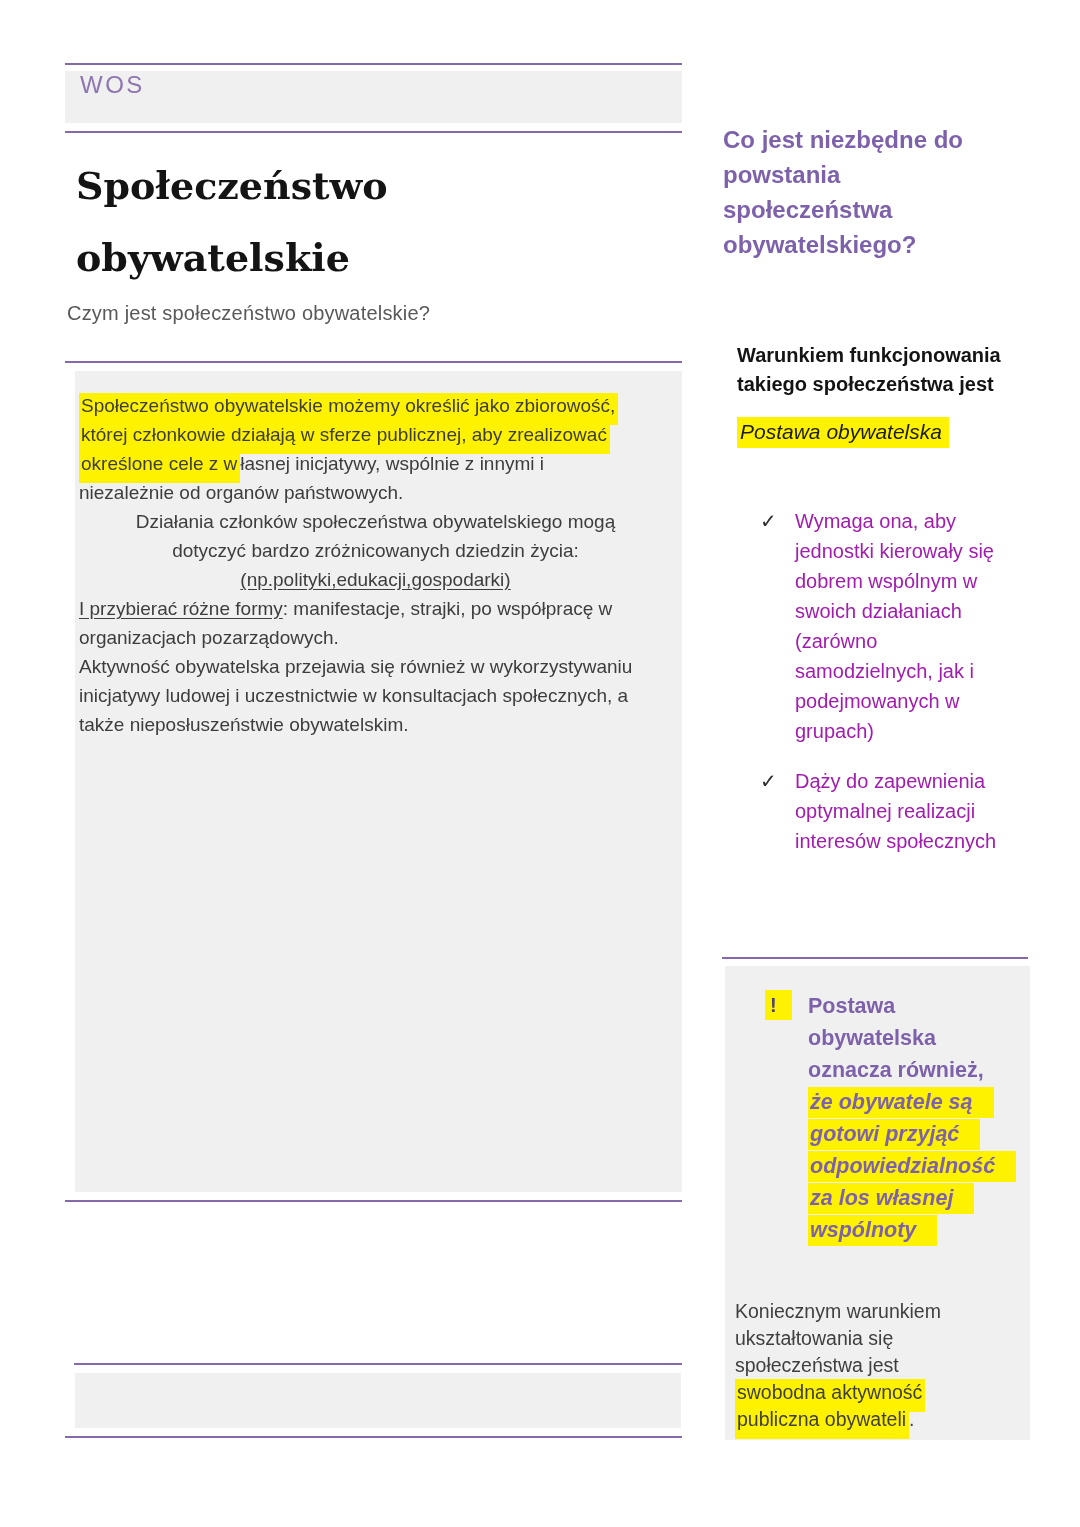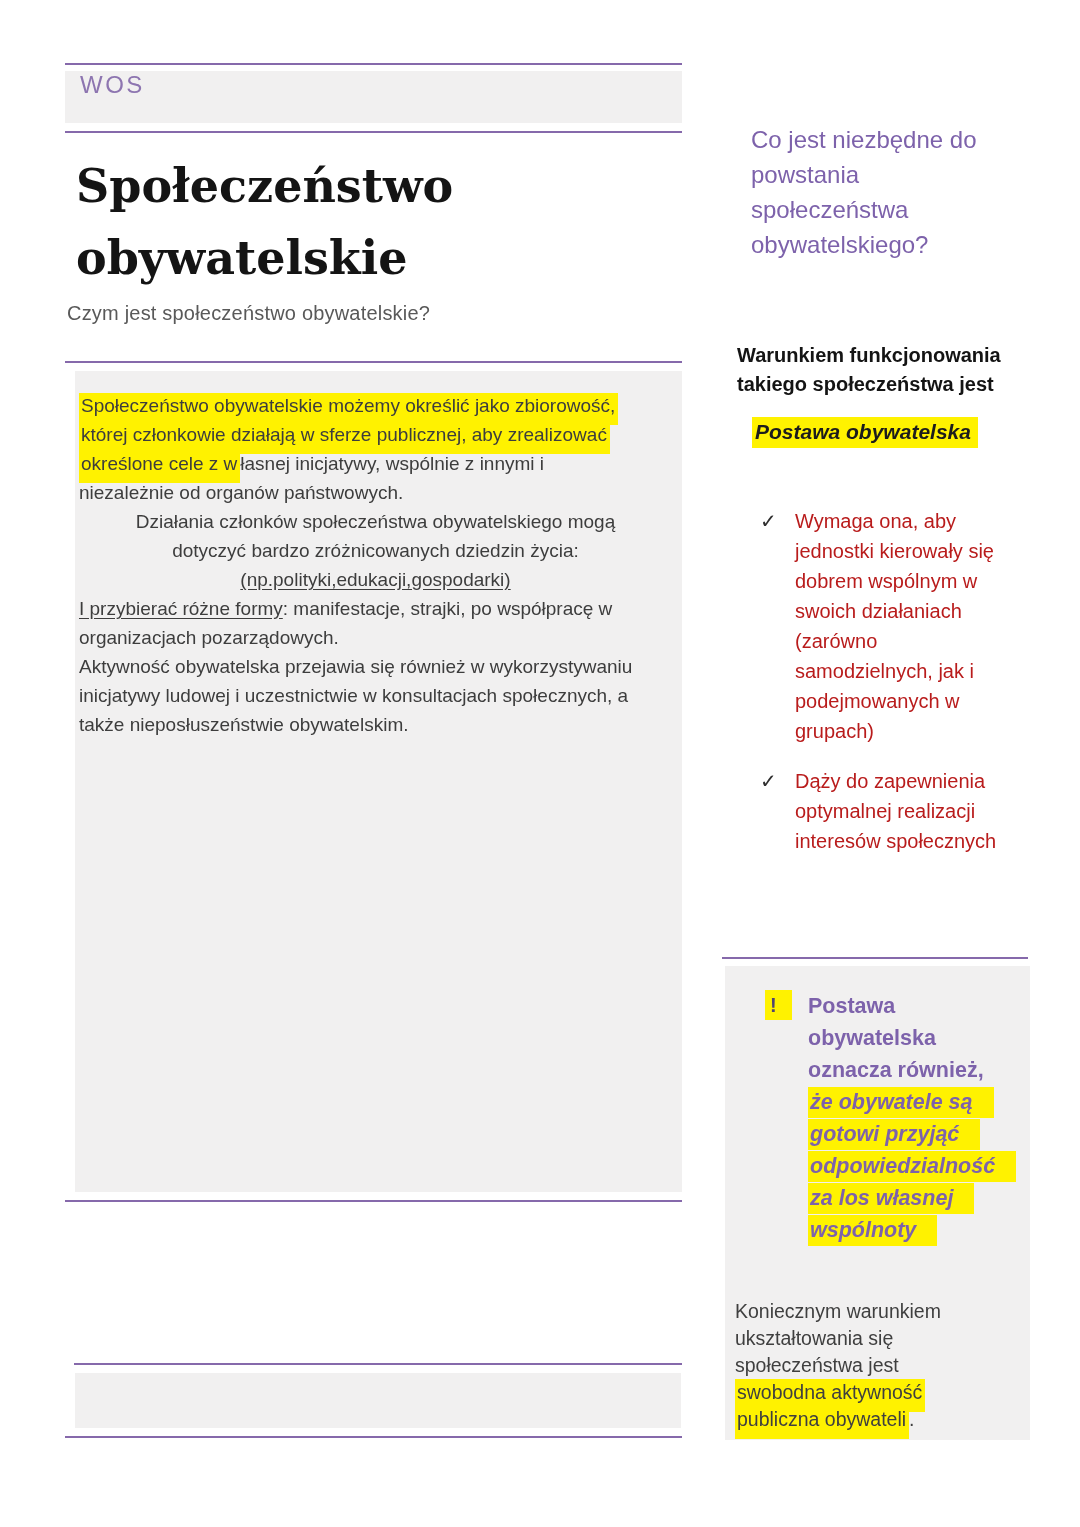"Co jest niezbędne do" .side-heading { font-weight: normal -> bold; left: 751px -> 723px }
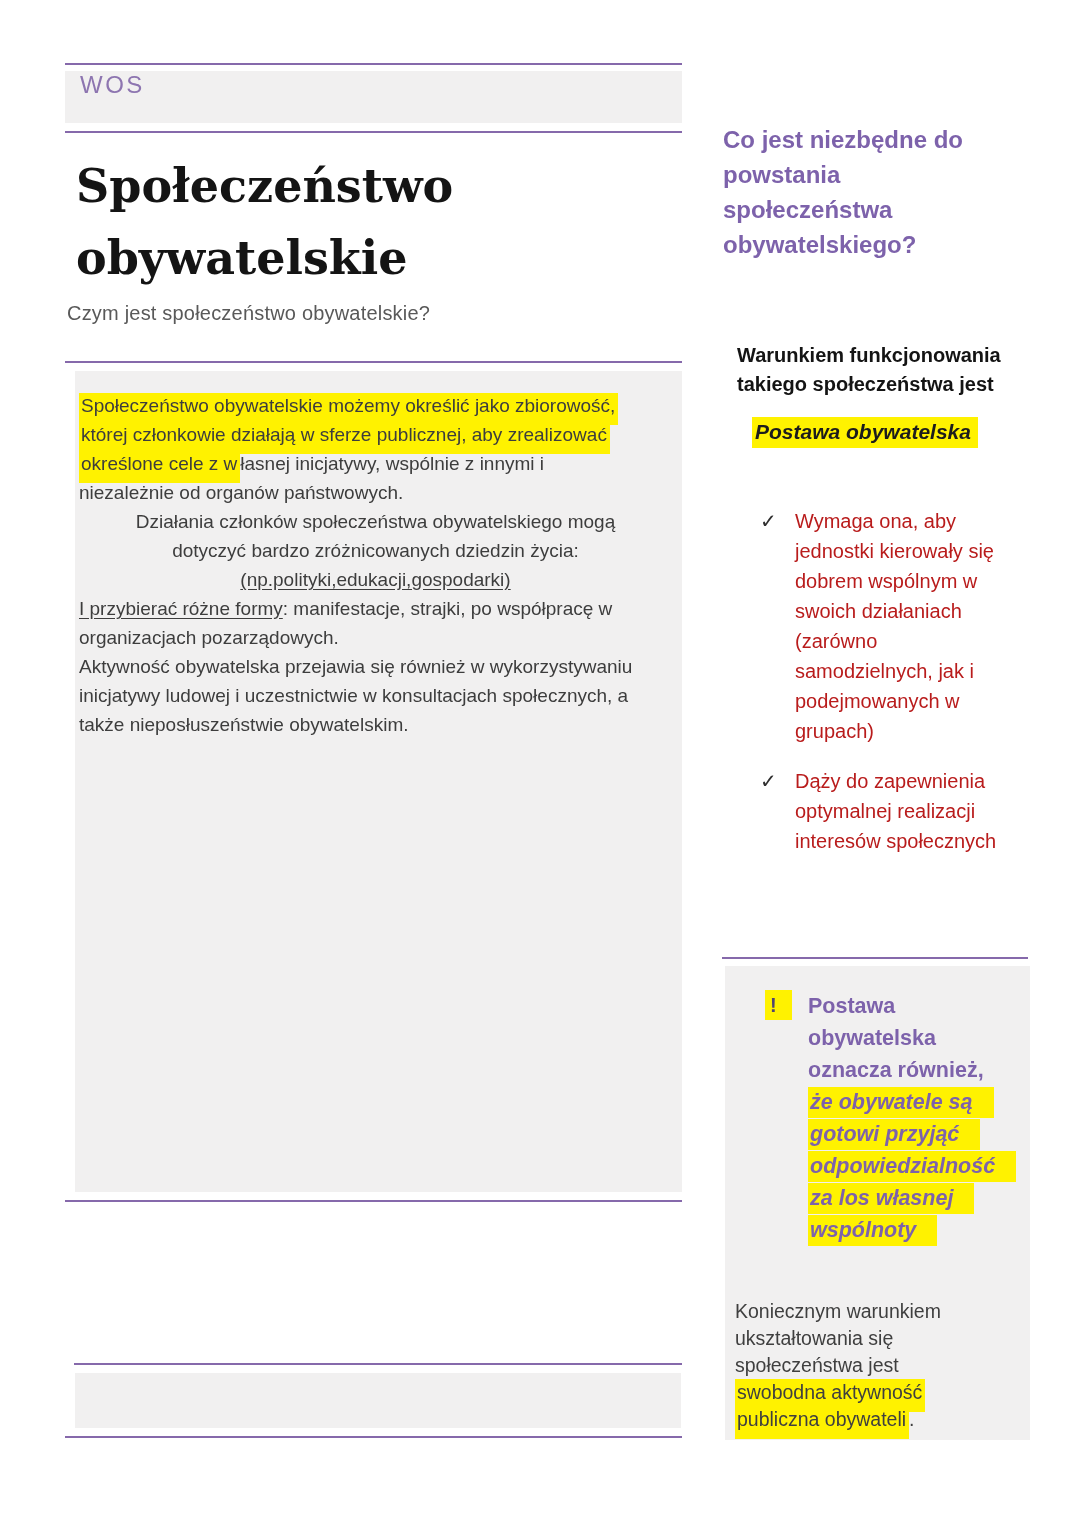"Społeczeństwo" .page-title { font-size: 46px -> 38px }
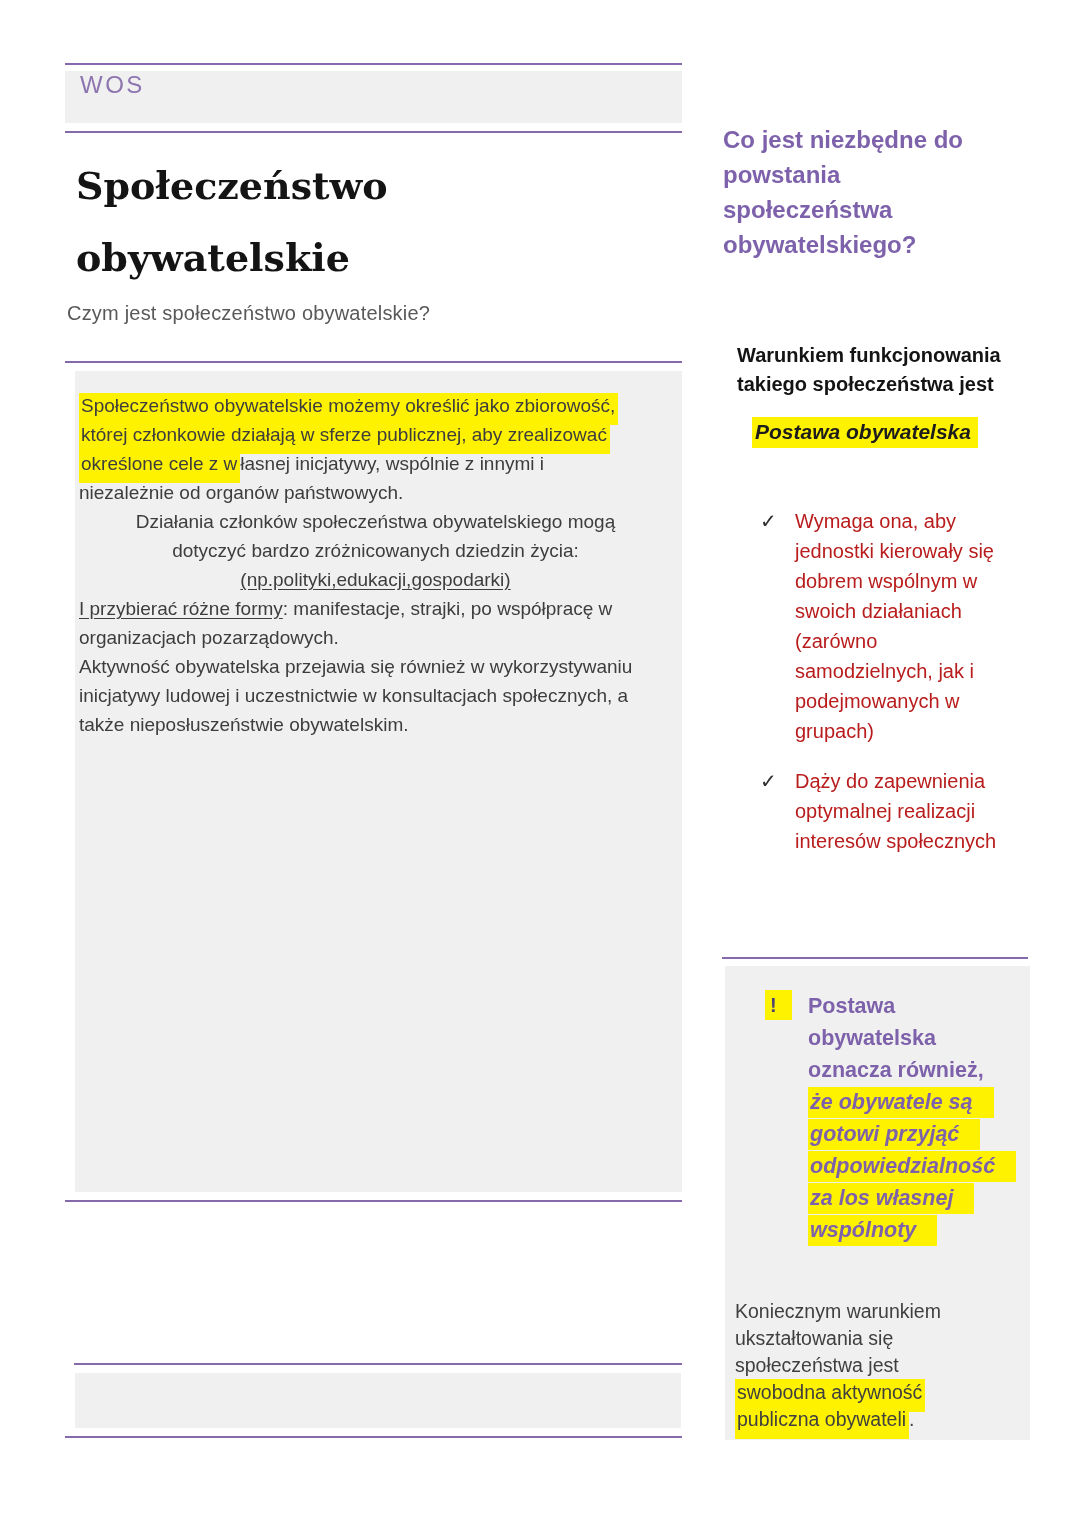"Postawa obywatelska" .side-term { font-weight: bold -> normal; margin-left: 15px -> none }
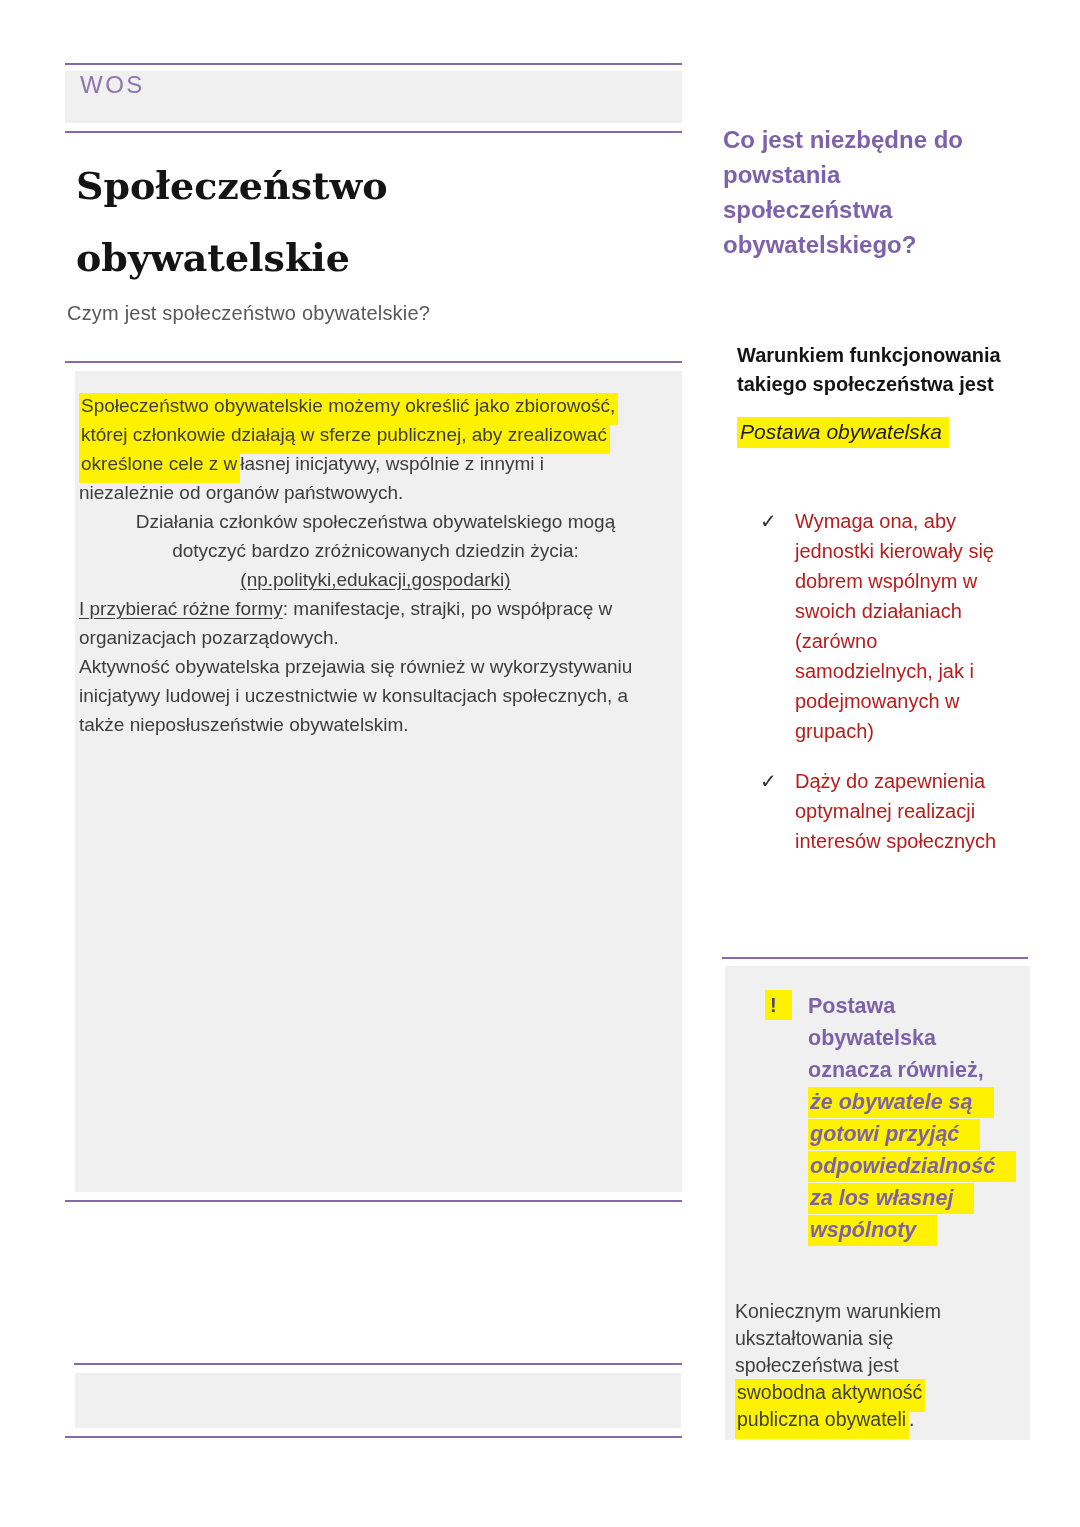"Wymaga ona, aby" .check-text { color: #b91c1c -> #a21caf }
